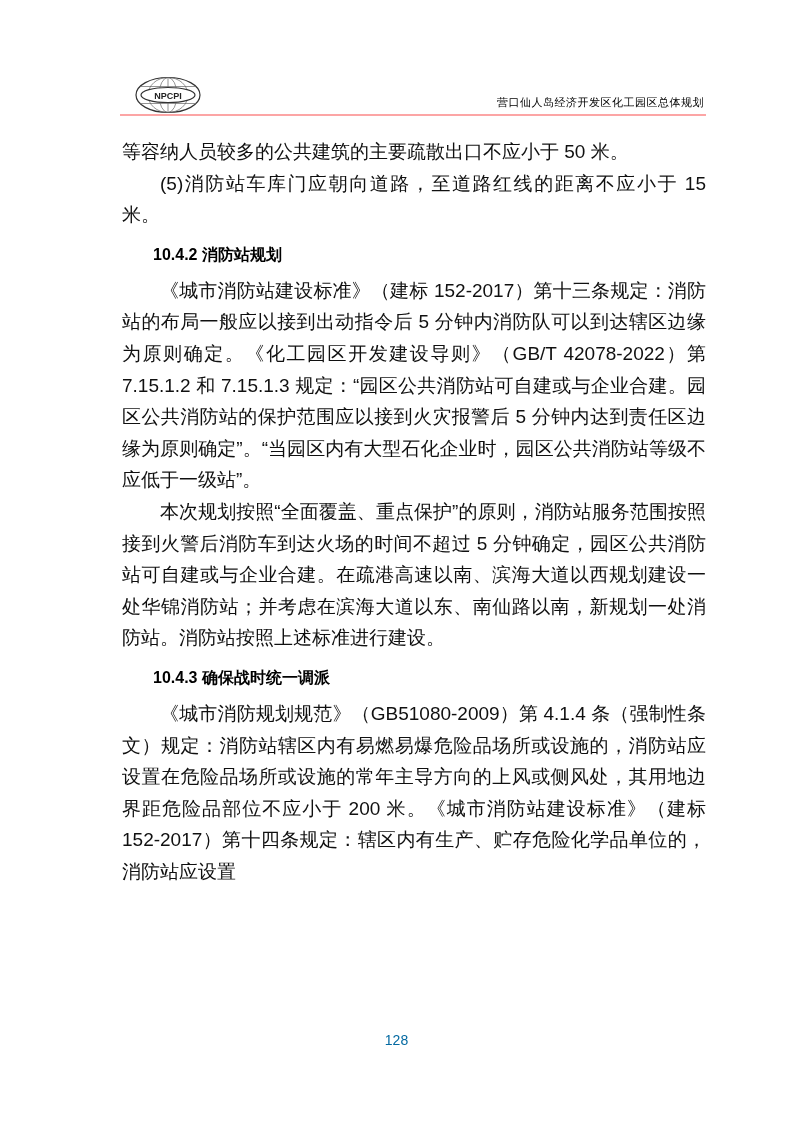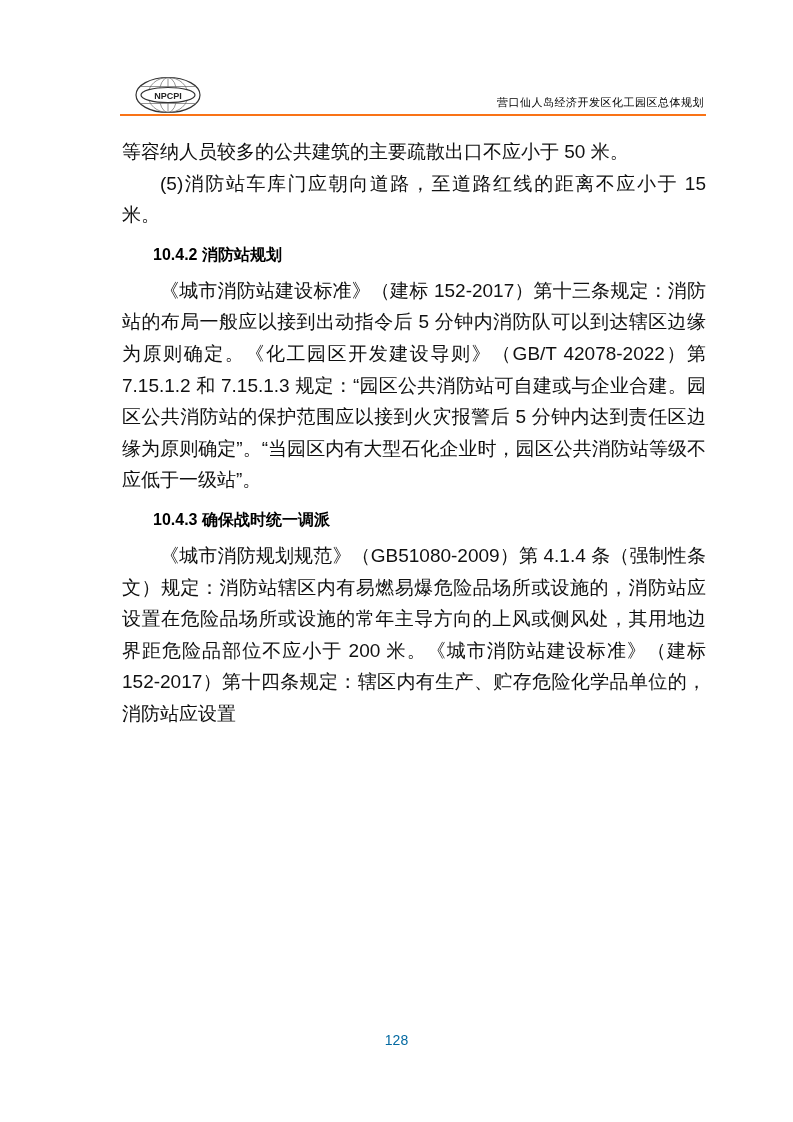"NPCPI" .page-header { border-bottom: 2px solid #f97316 -> 2px solid #fca5a5 }
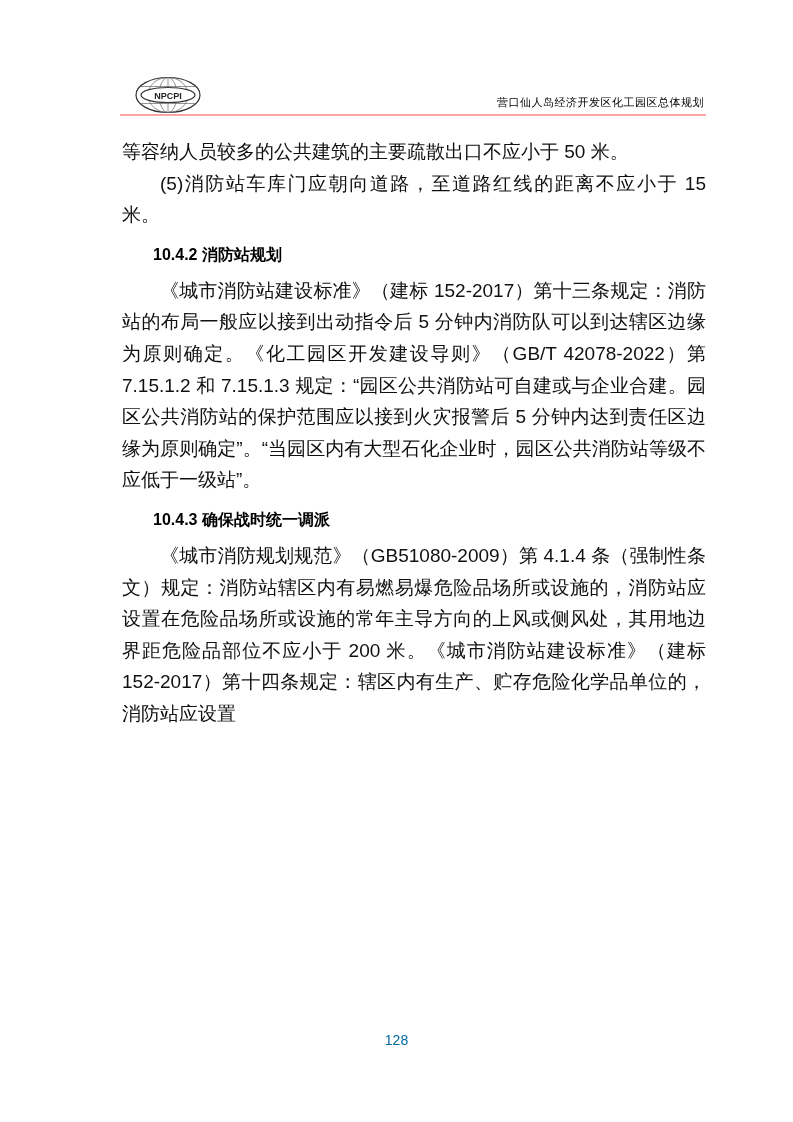"本次规划按照“全面覆盖、重点保护”的原则，消防站服务范围按照接到火警后消防车到达" p { html: none -> <p>本次规划按照“全面覆盖、重点保护”的原则，消防站服务范围按照接到火警后消防车到达火场的时间不超过 5 分钟确定，园区公共消防站可自建或与企业合建。在疏港高速以南、滨海大道以西规划建设一处华锦消防站；并考虑在滨海大道以东、南仙路以南，新规划一处消防站。消防站按照上述标准进行建设。</p> }
